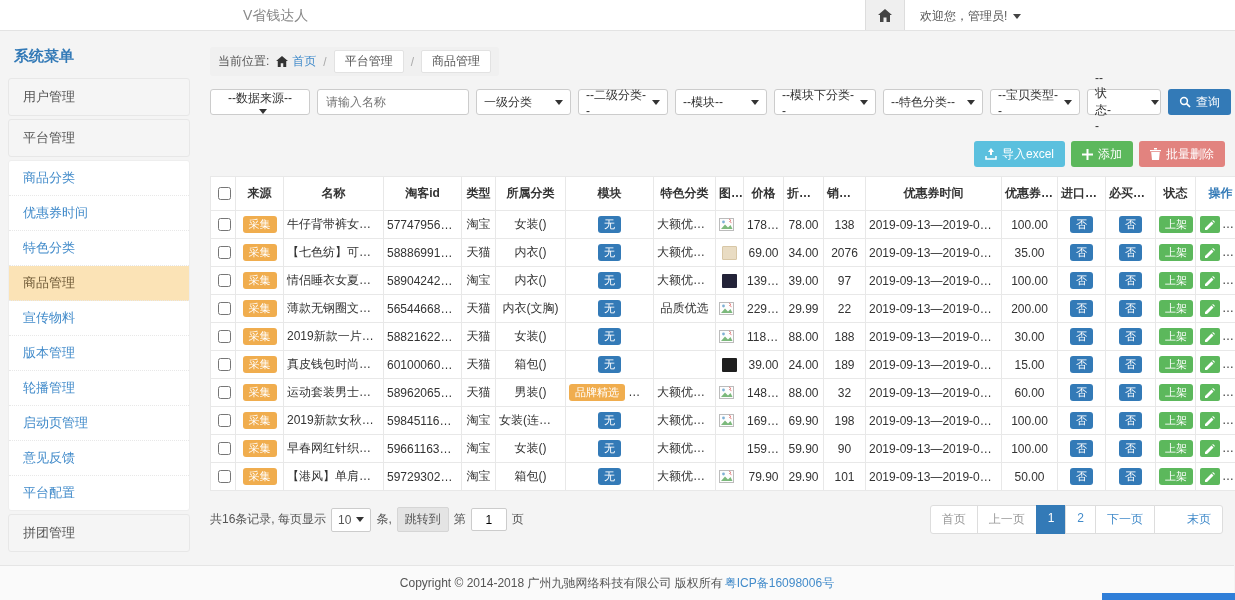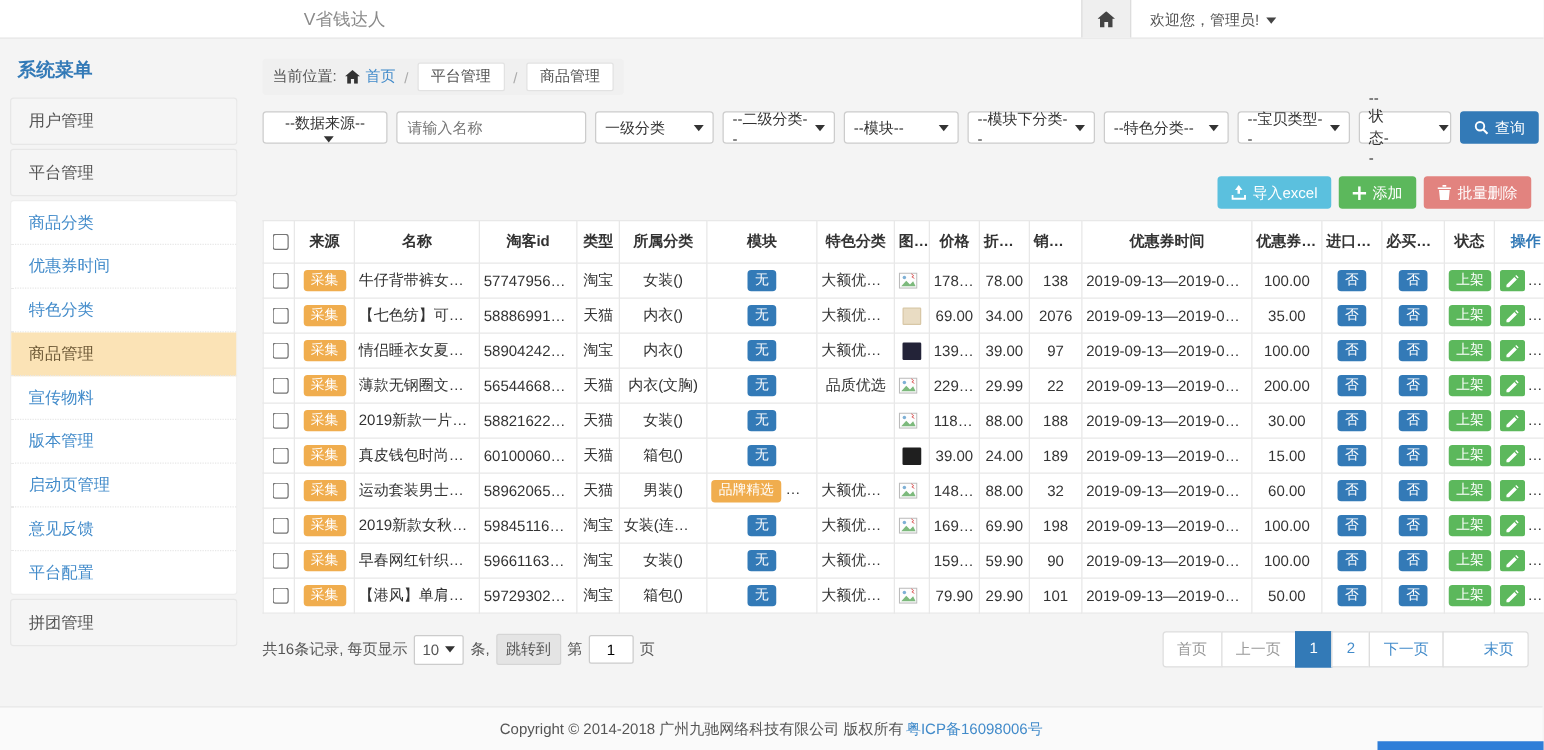"轮播管理" div.menu-sub { html: none -> <div>轮播管理</div> }
